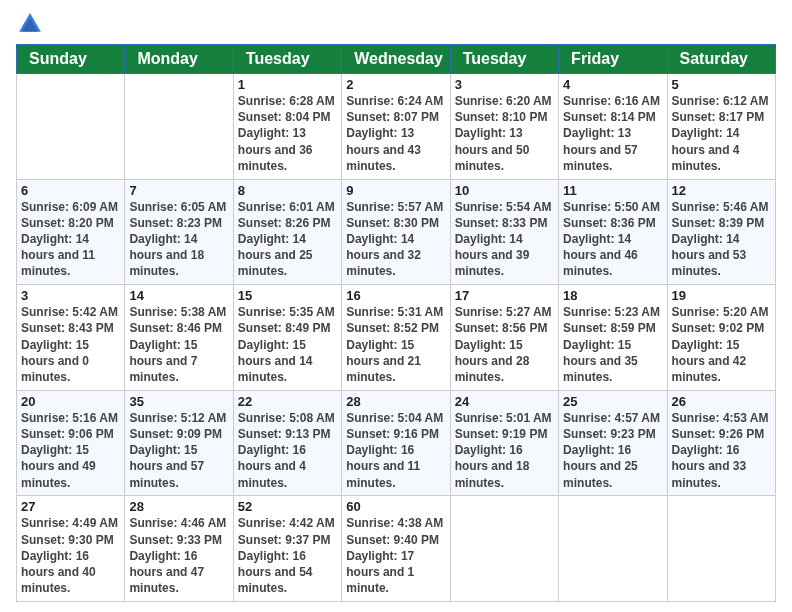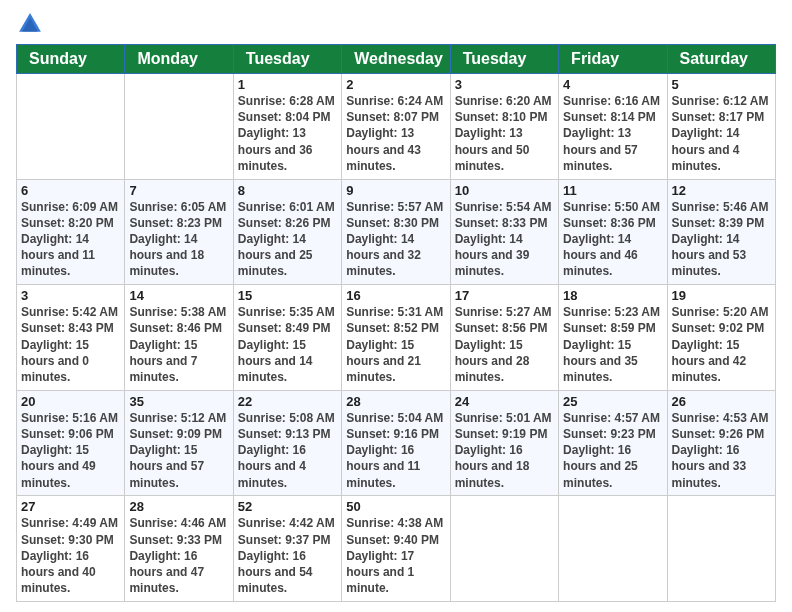"50" span.day-number { text: 50 -> 60 }
